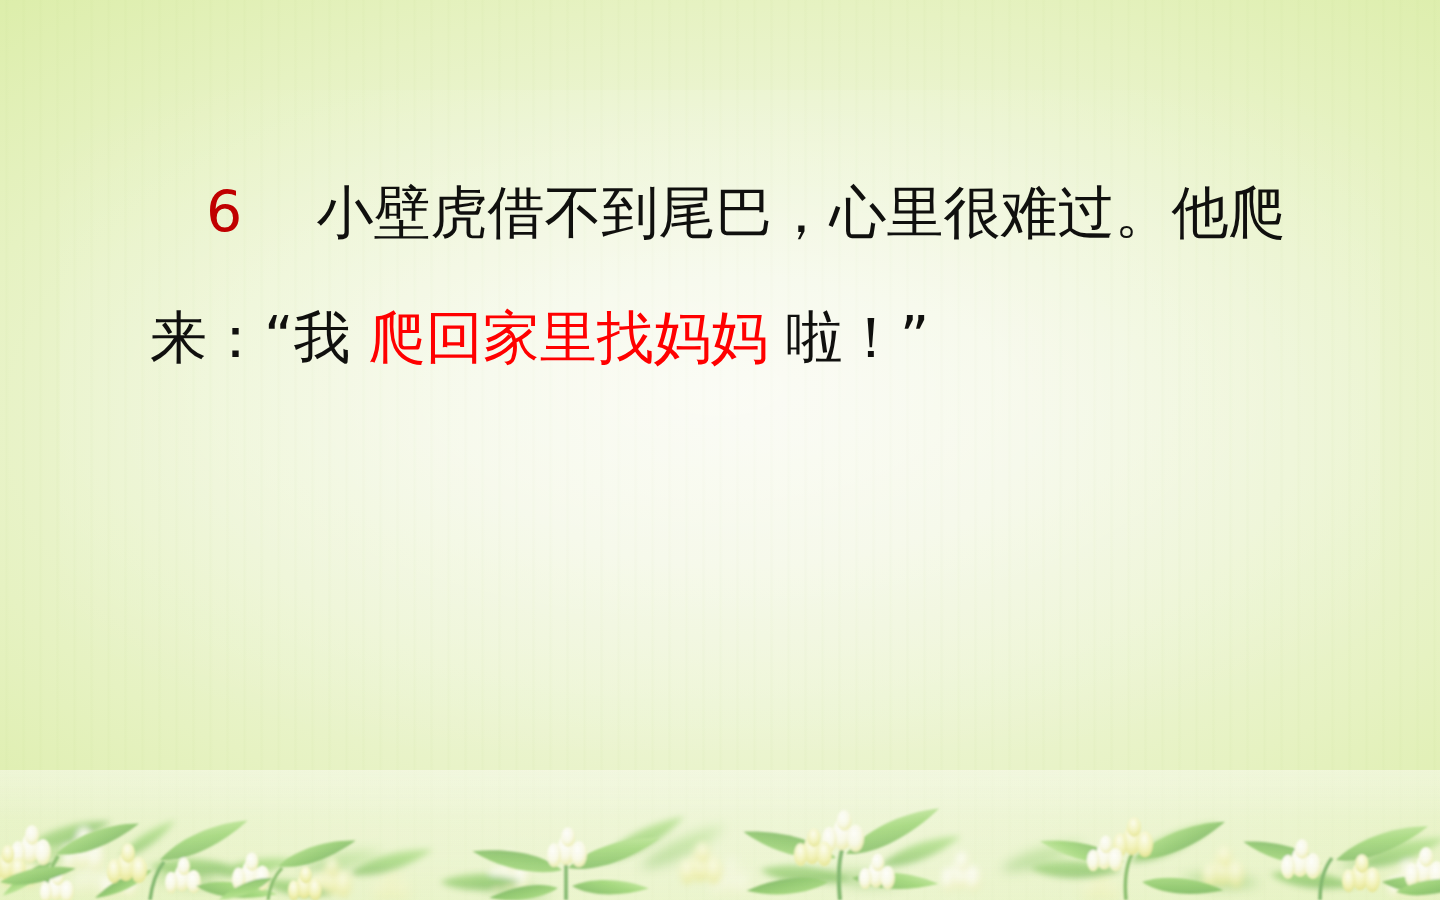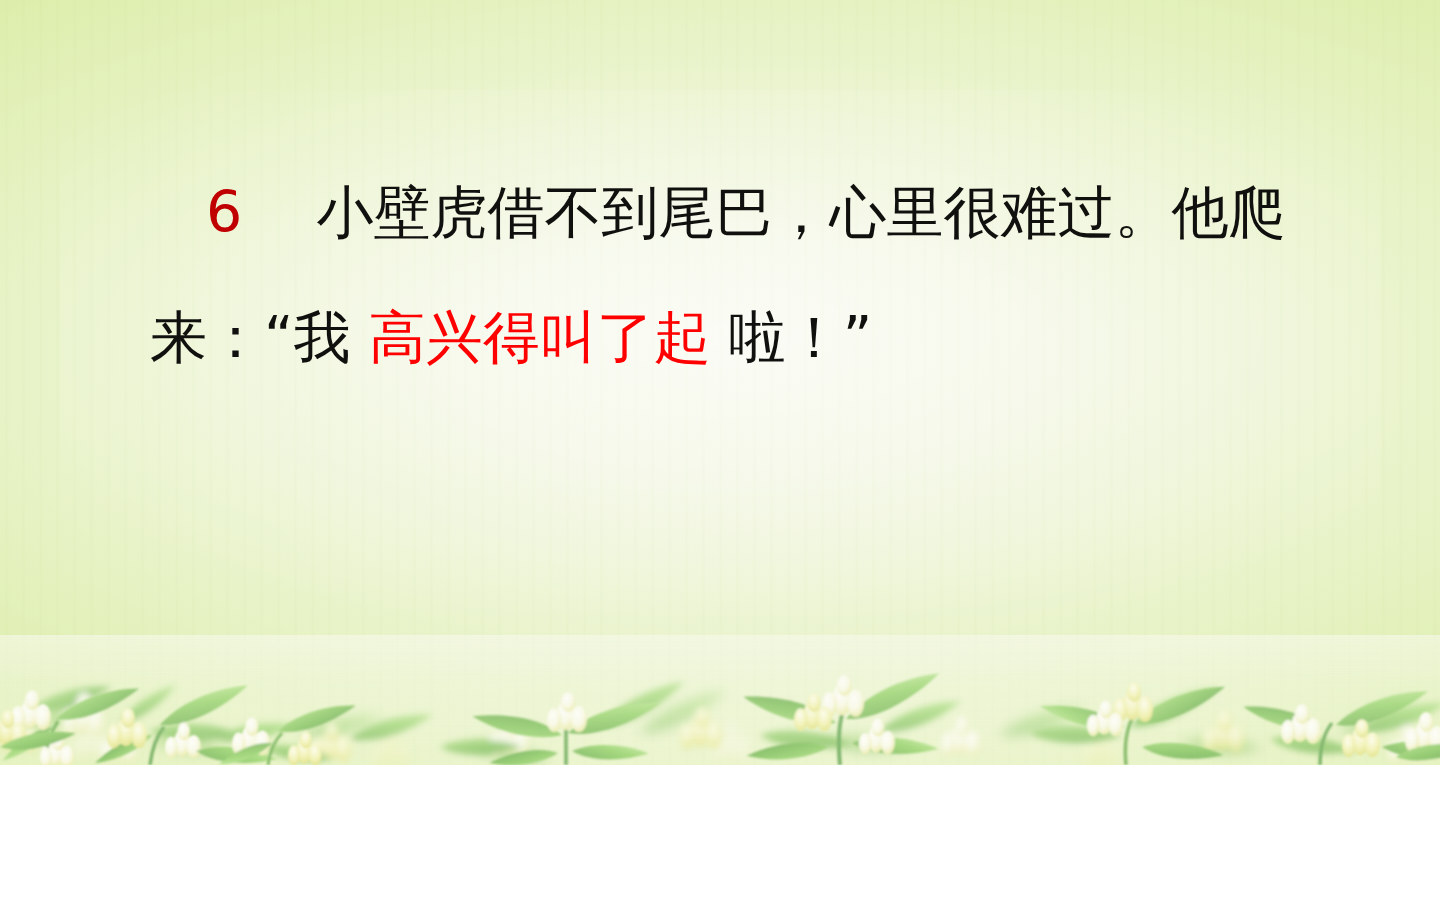"6 小壁虎借不到尾巴，心里很难过。他爬" #slide { height: 765px -> 900px }
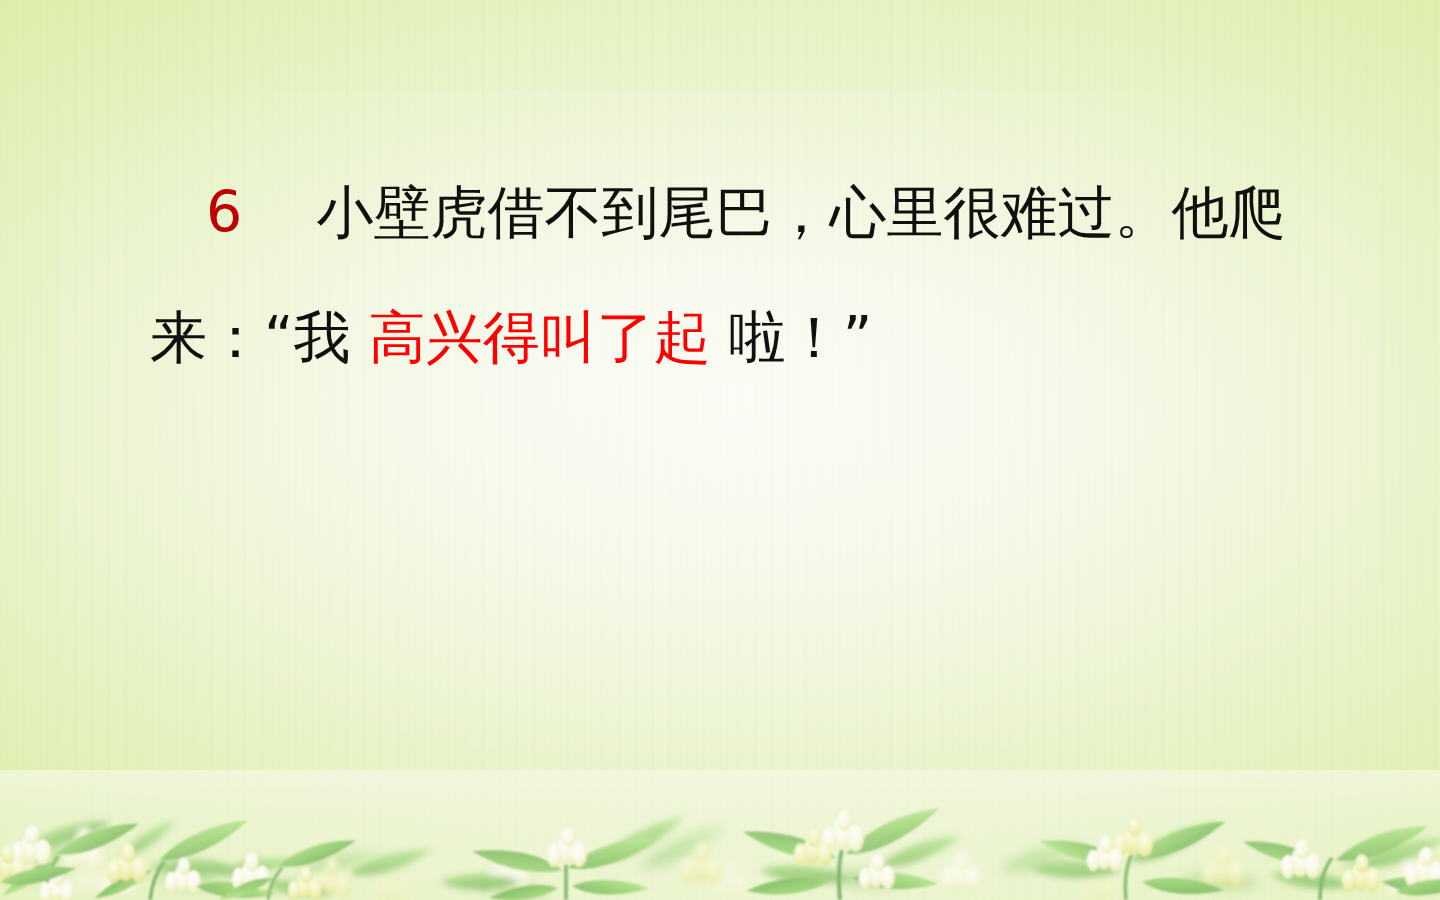"高兴得叫了起" span.hl-red { text: 高兴得叫了起 -> 爬回家里找妈妈 }
